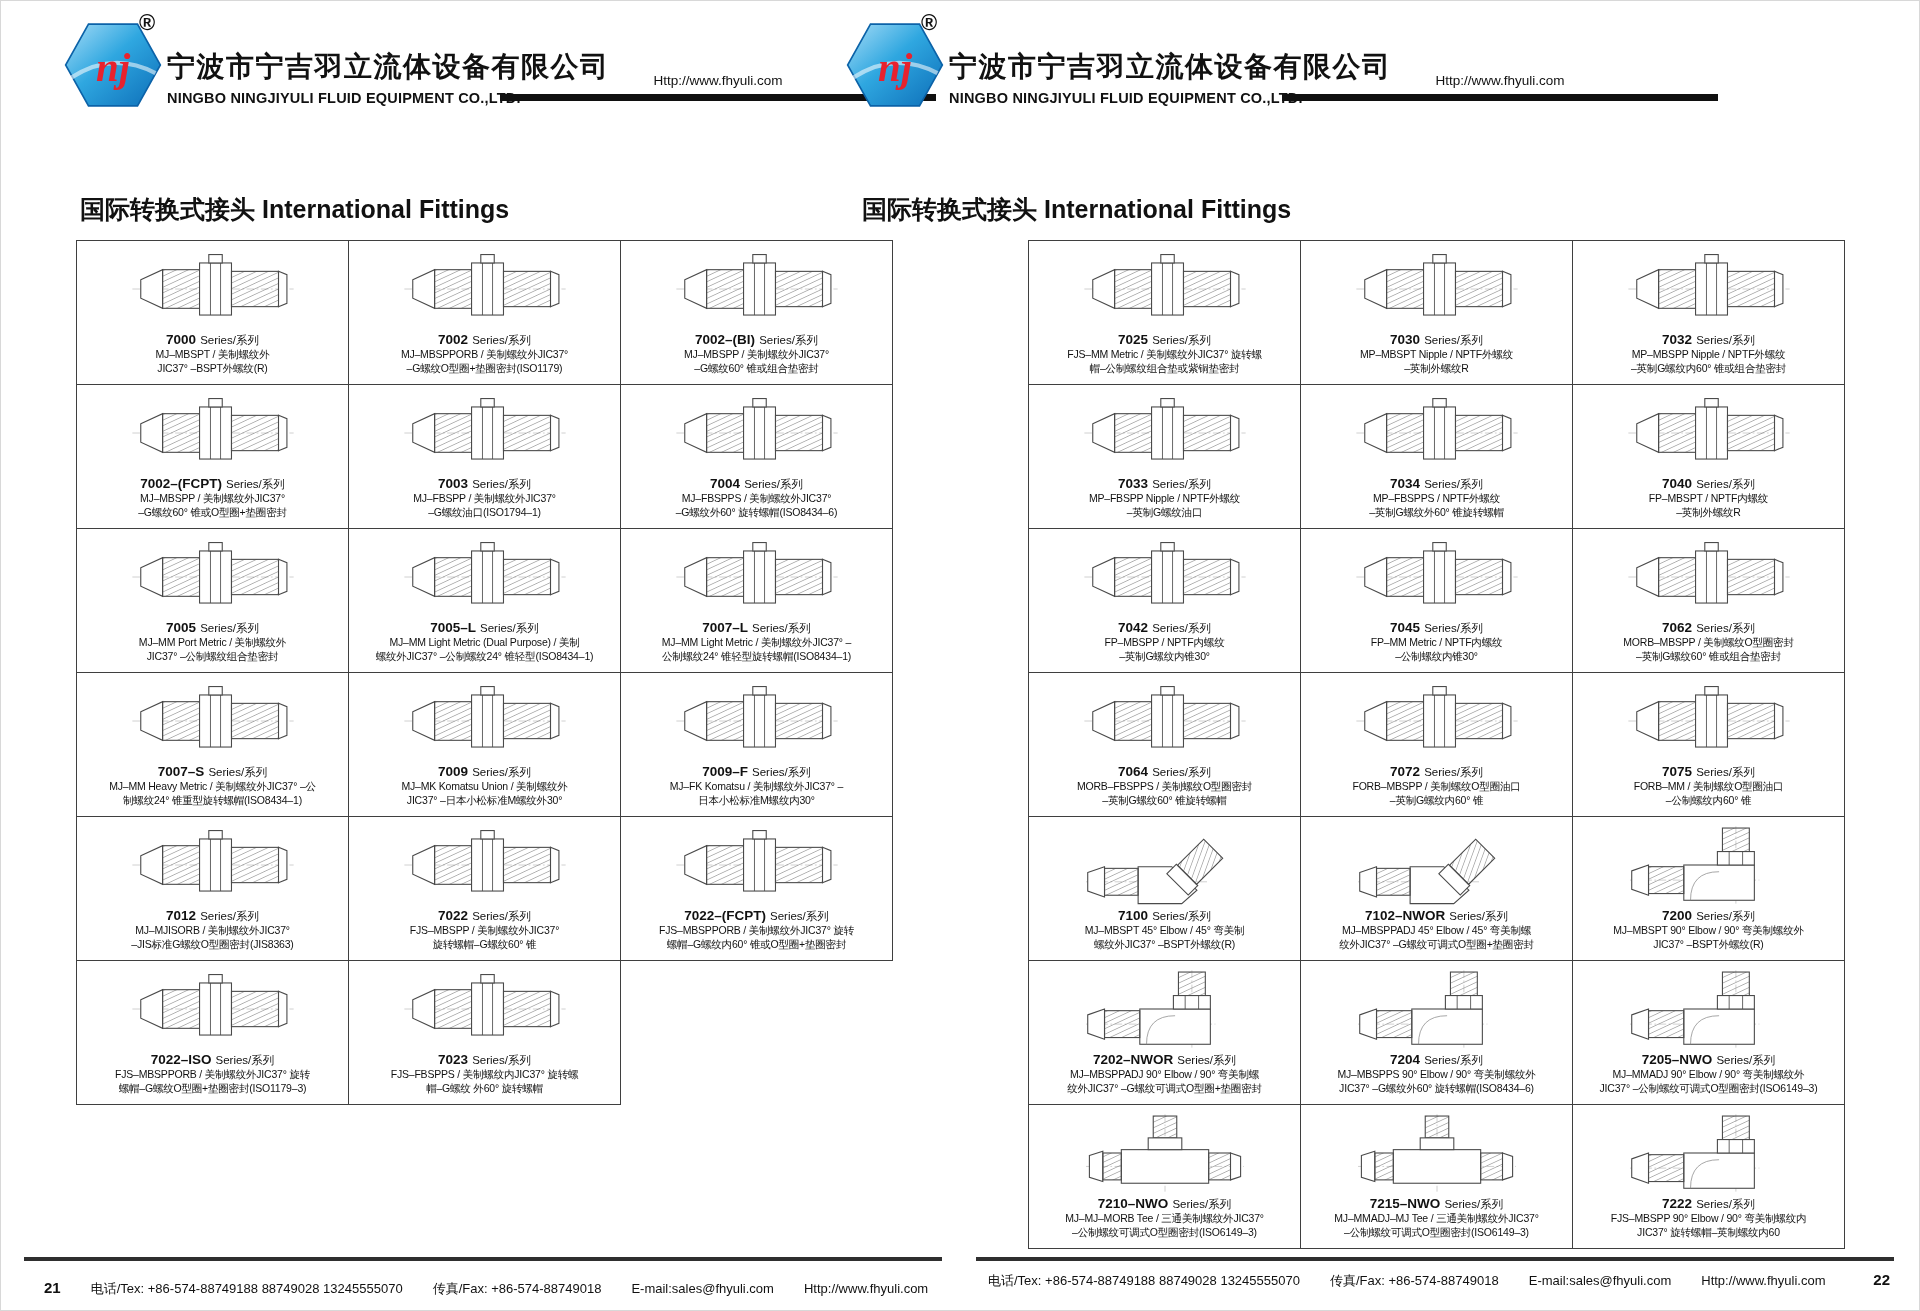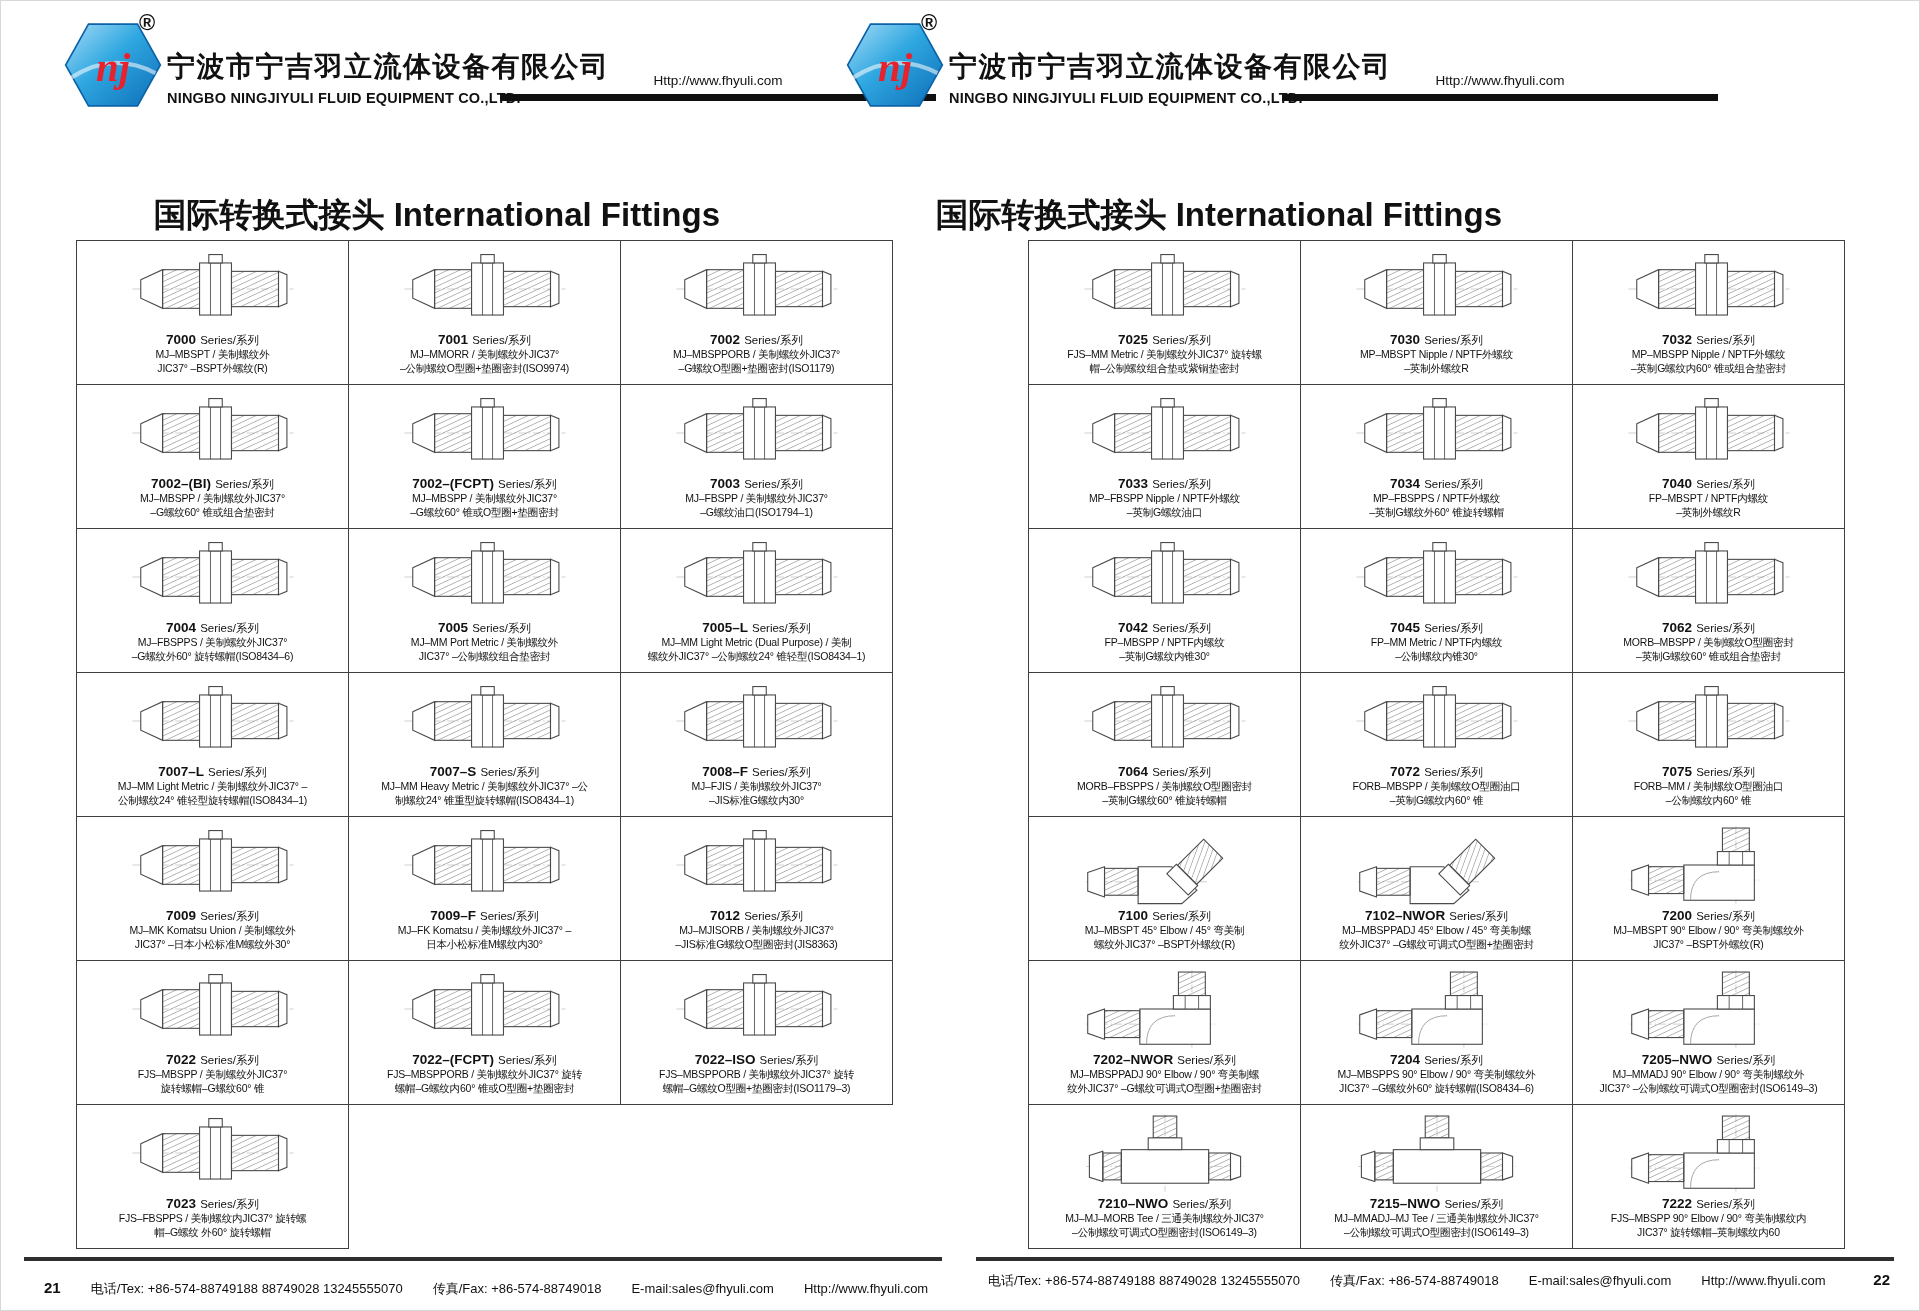"国际转换式接头 International Fittings" .page-title { font-size: 33px -> 25px; text-align: right -> left }
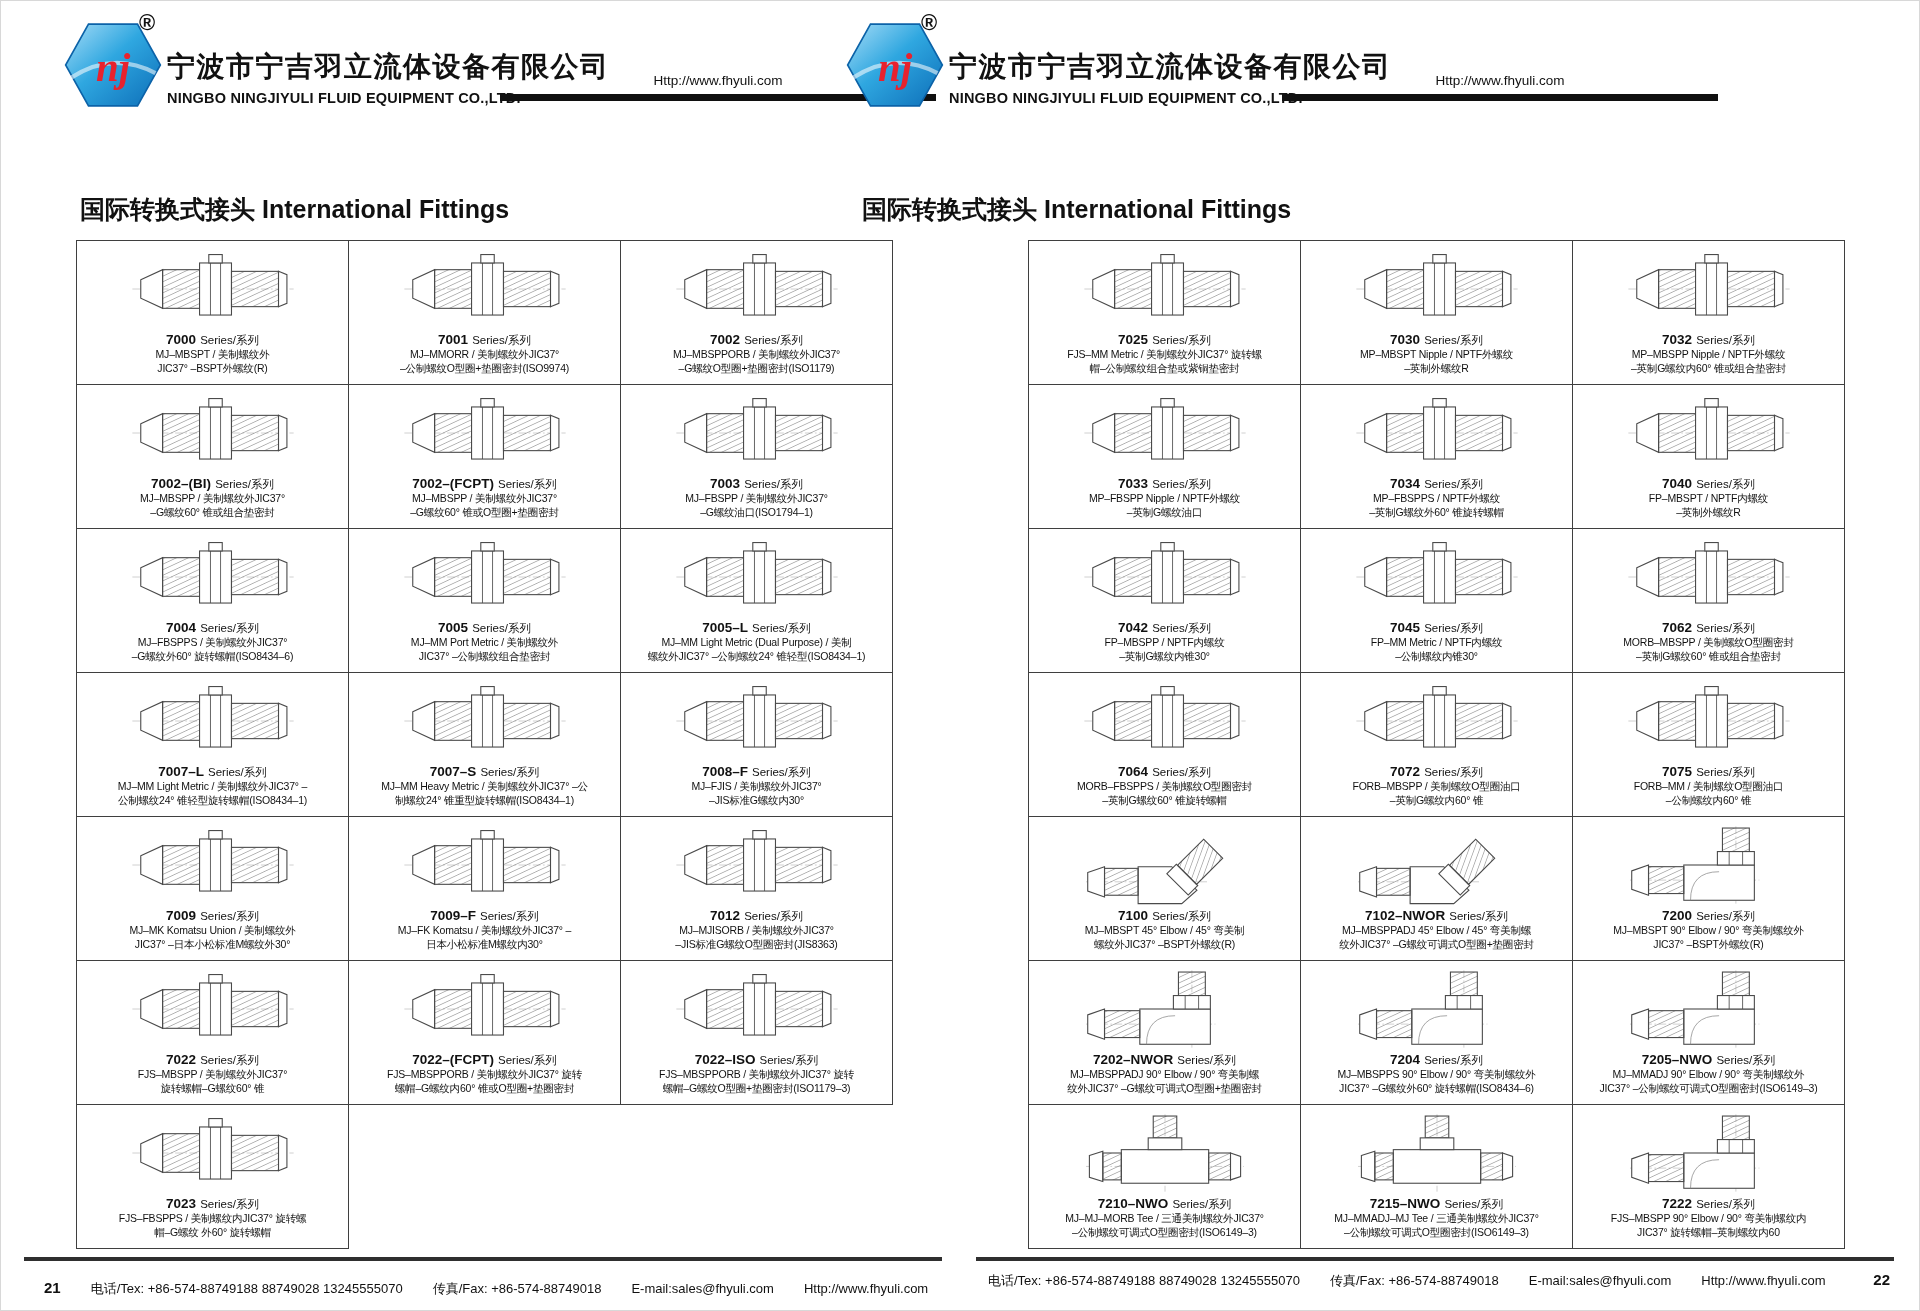"7001 Series/系列" div.cell { html: <div> <svg> <use></use> </svg> <div> <span>7001</span><span>Series/系列</span> </div> <div>MJ–MMORR / 美制螺纹外JIC37°</div> <div>–公制螺纹O型圈+垫圈密封(ISO9974)</div> </div> -> none }
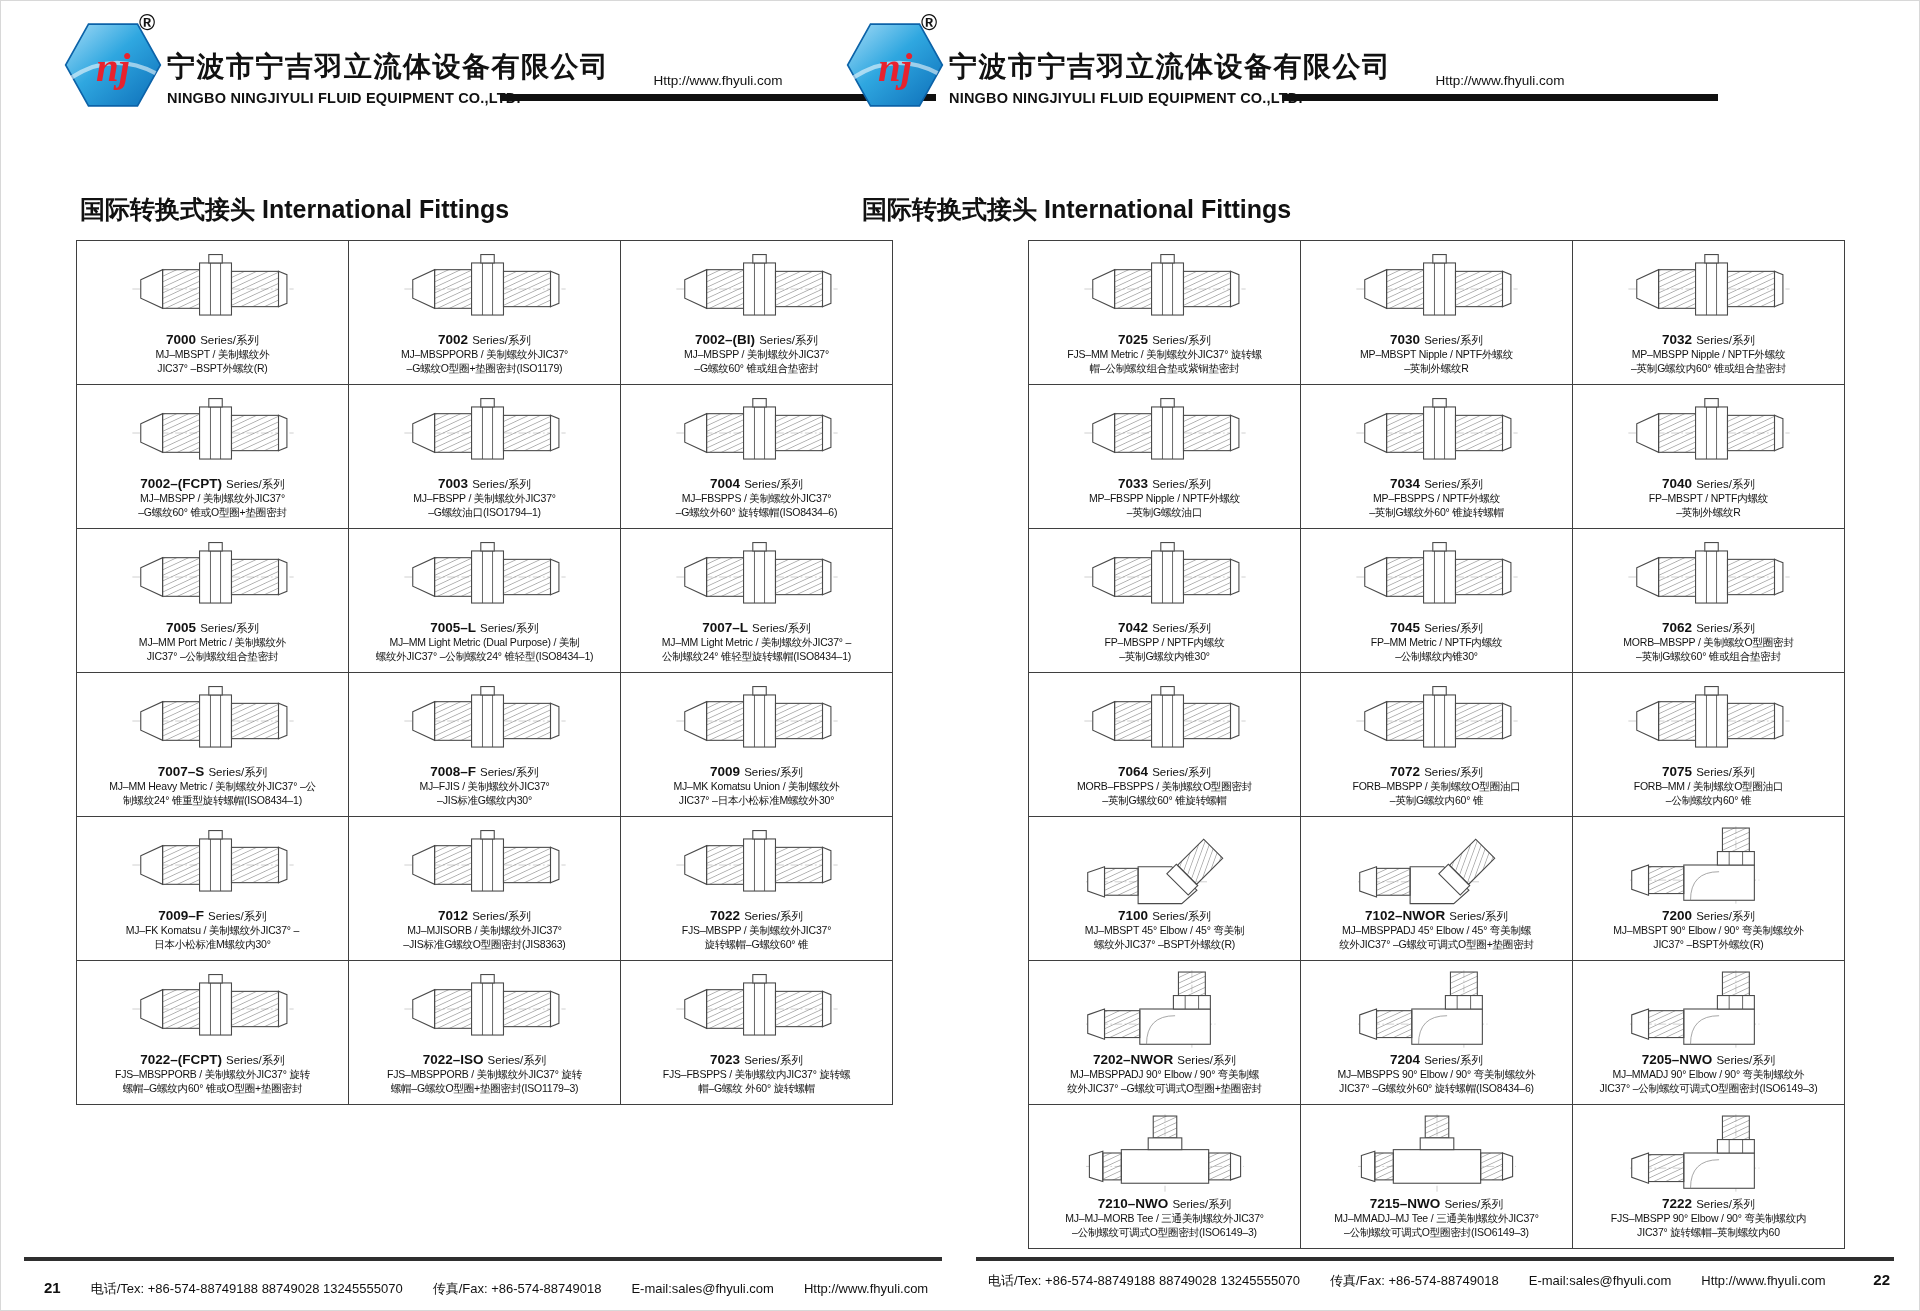"7008–F Series/系列" div.cell { html: <div> <svg> <use></use> </svg> <div> <span>7008–F</span><span>Series/系列</span> </div> <div>MJ–FJIS / 美制螺纹外JIC37°</div> <div>–JIS标准G螺纹内30°</div> </div> -> none }
